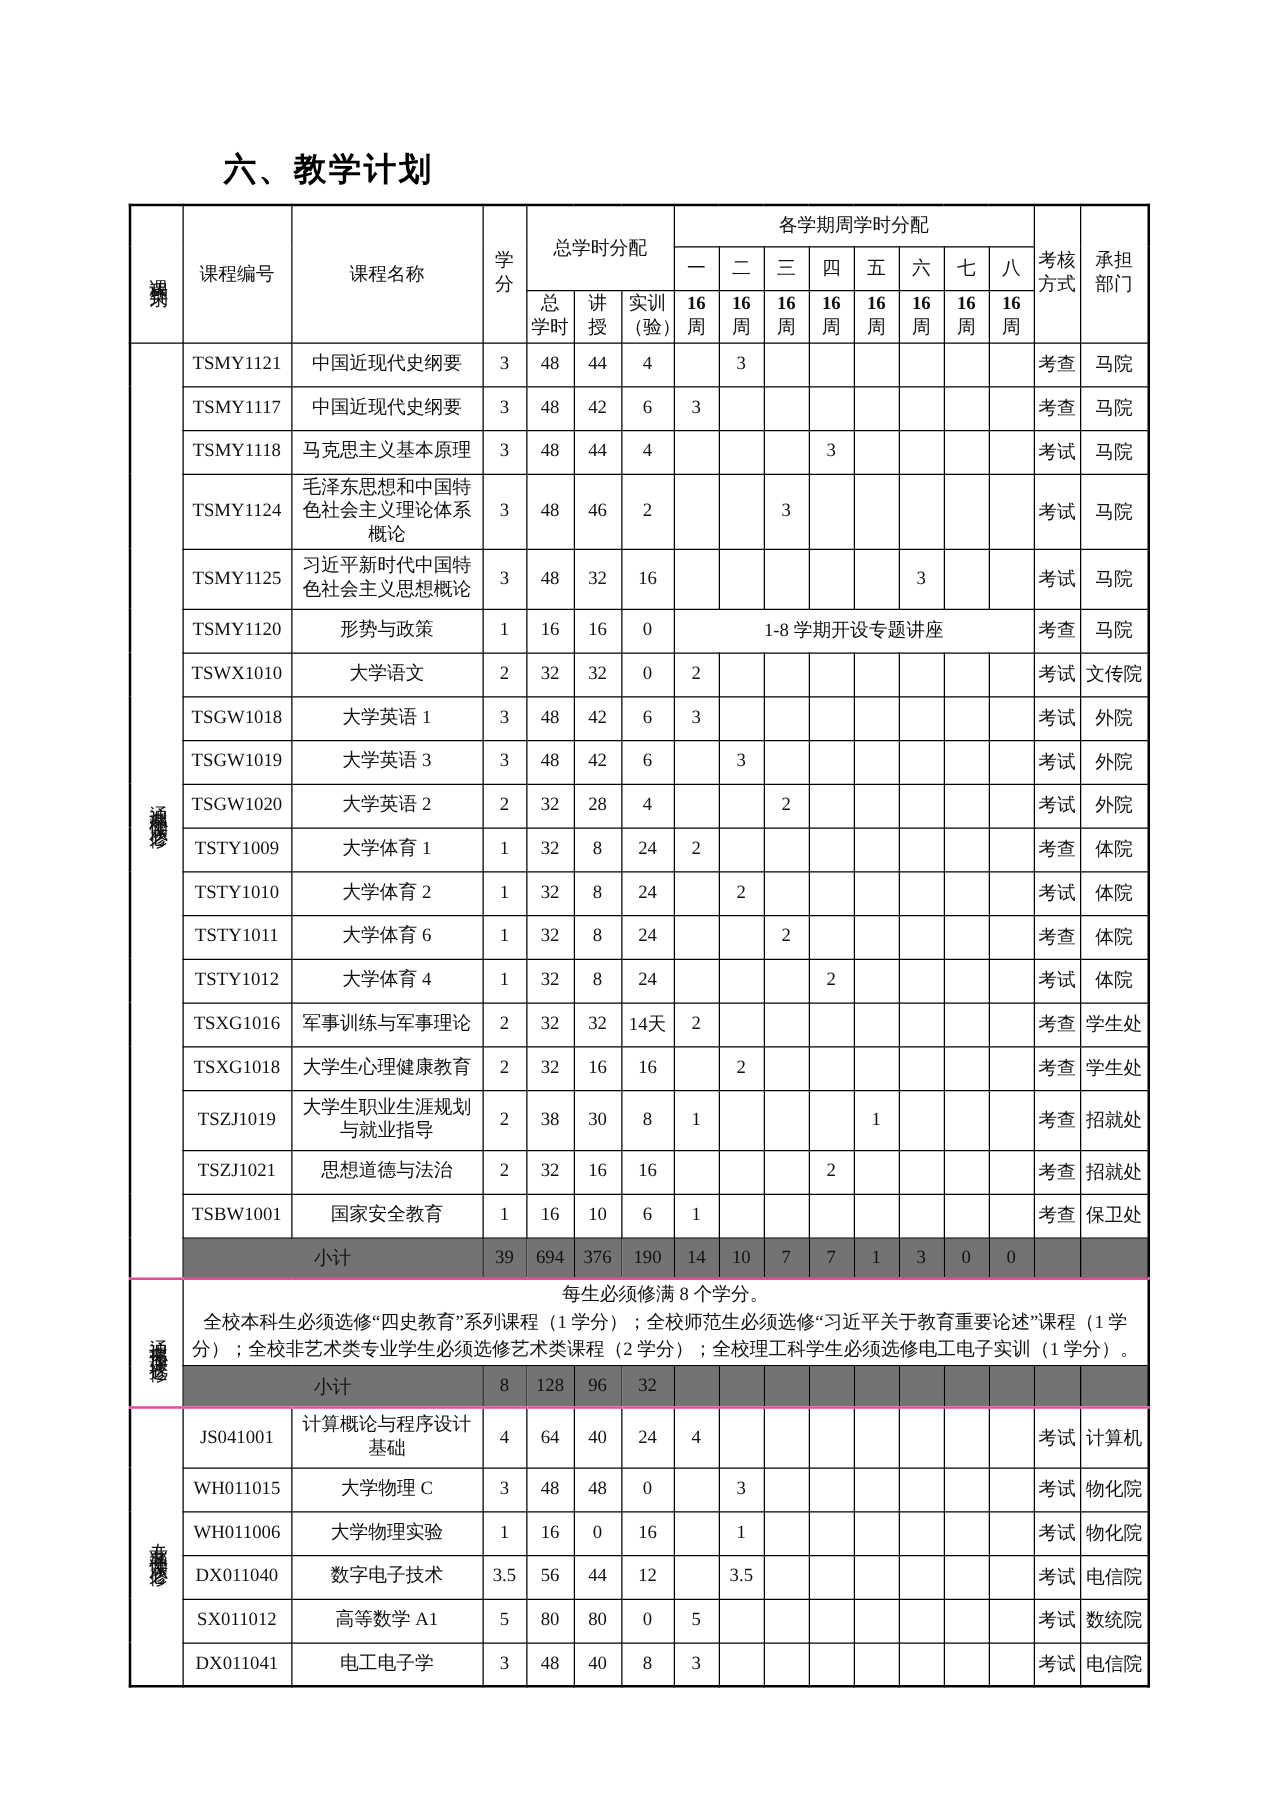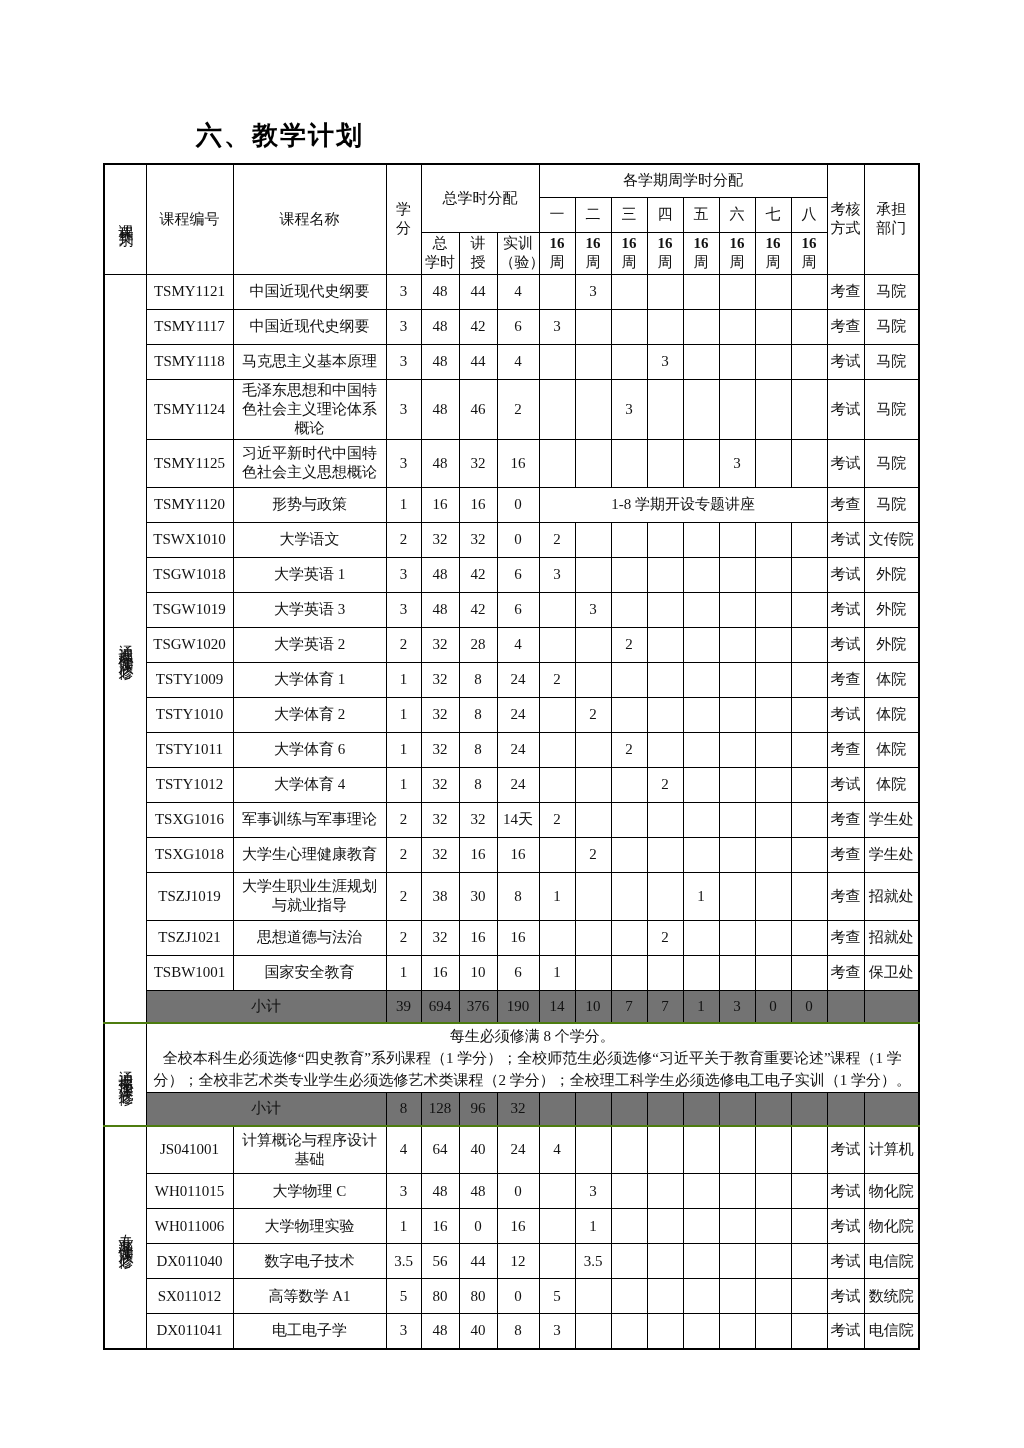"六、教学计划" .page-title { left: 196px -> 179px }
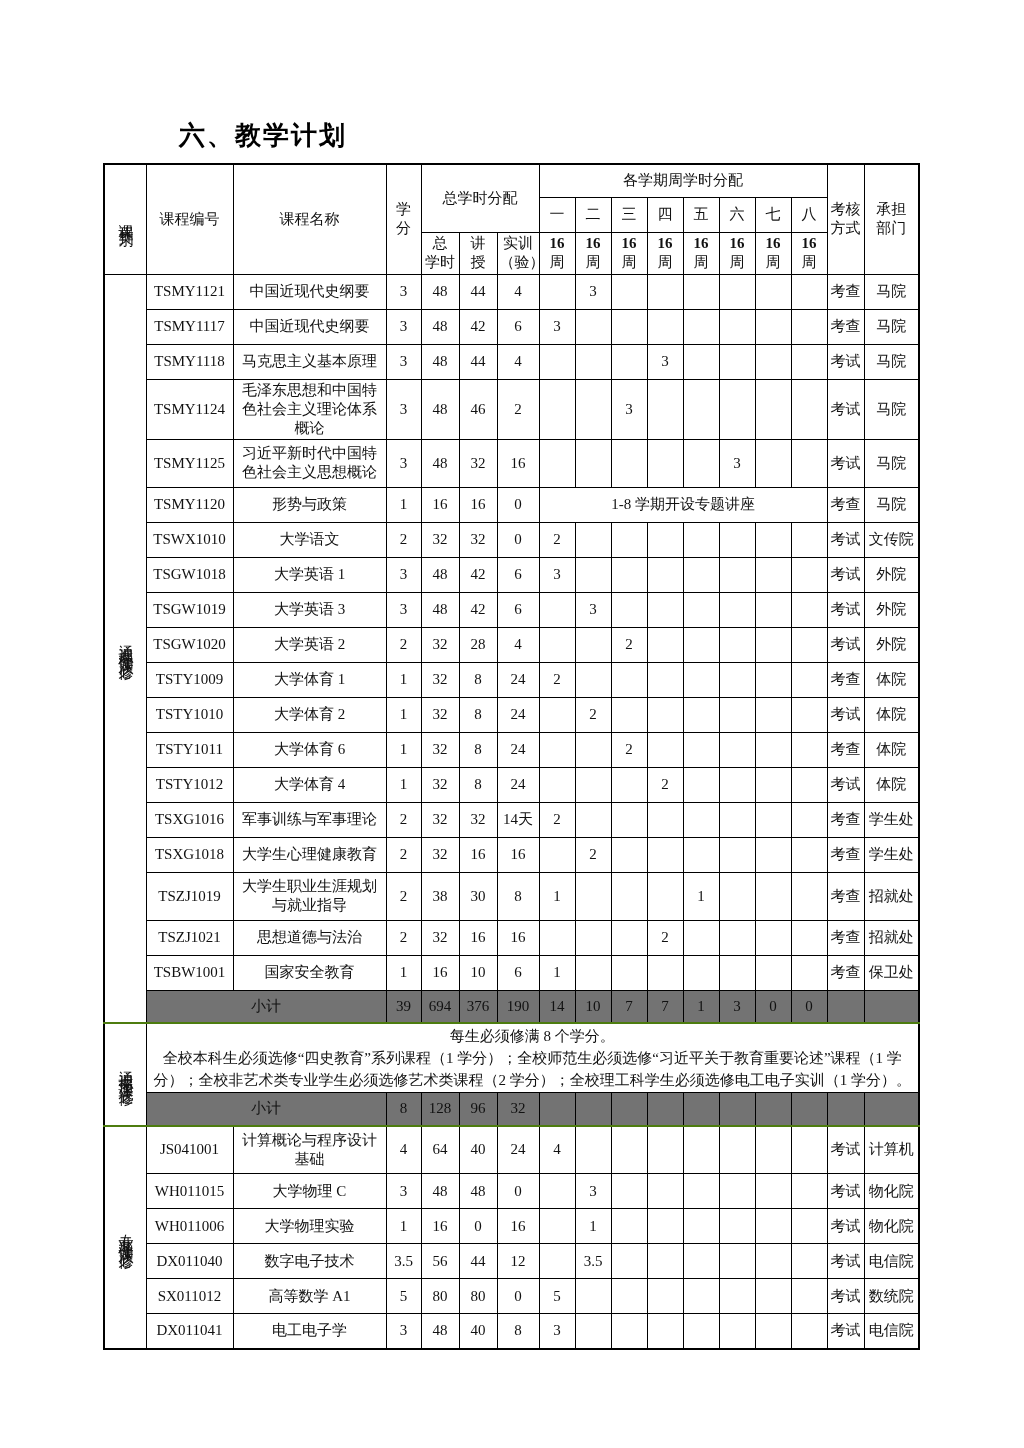"每生必须修满 8 个学分。" tr.sec-top th, tr.sec-top td { border-top: 2px solid #4d7c0f -> 2px solid #ec4899 }
